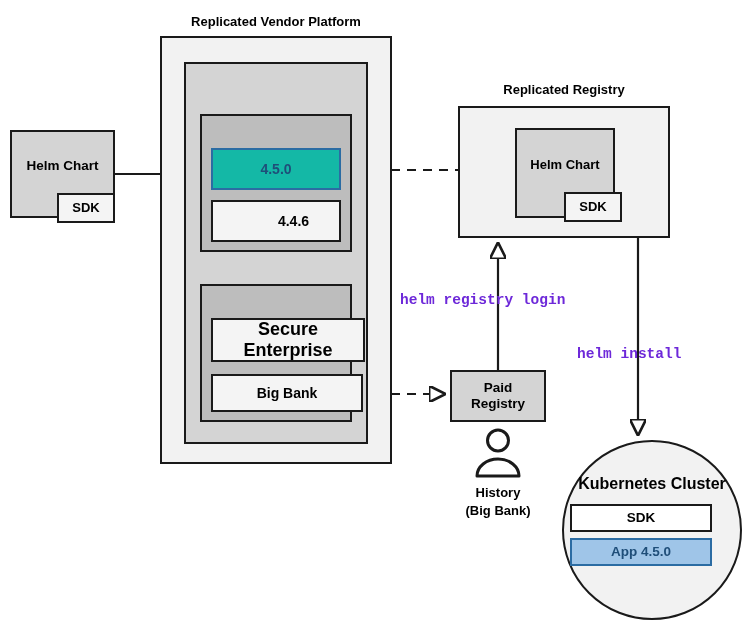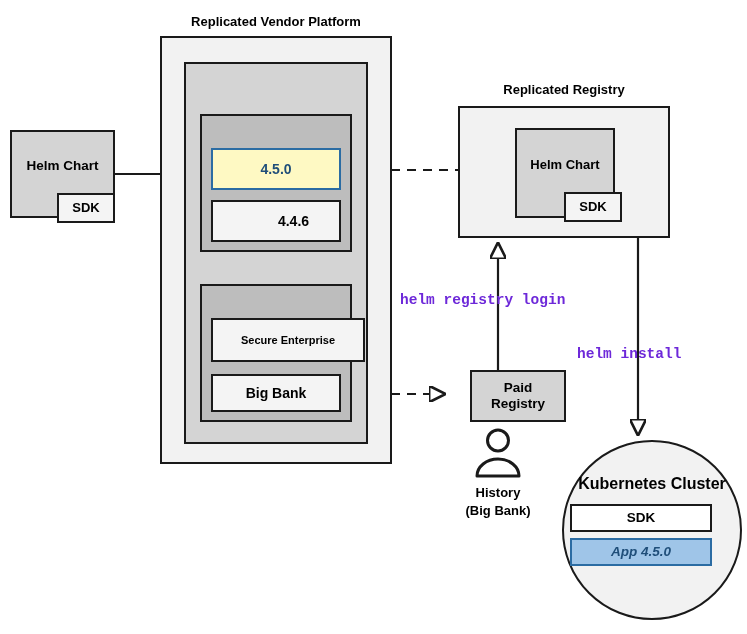"4.5.0" #release-450 { background: #fef9c3 -> #14b8a6 }
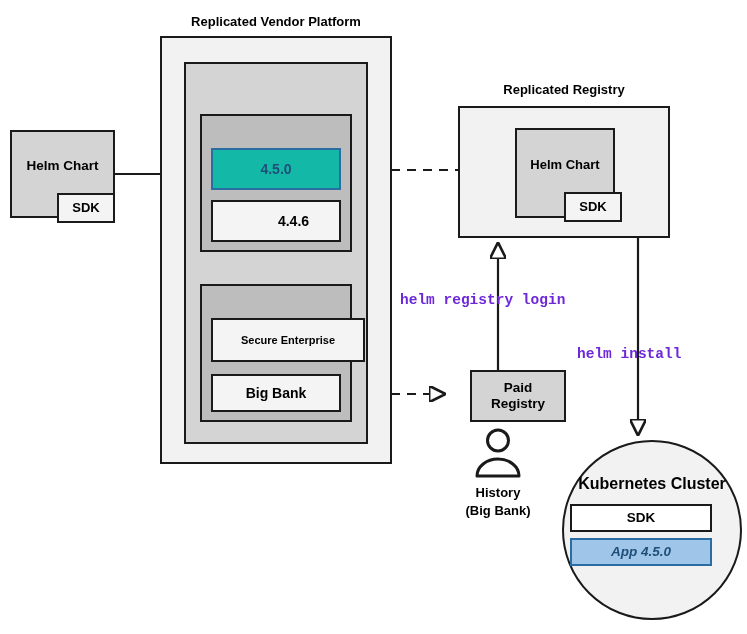"Secure Enterprise" #customer-secure-enterprise { font-size: 11px -> 18px }
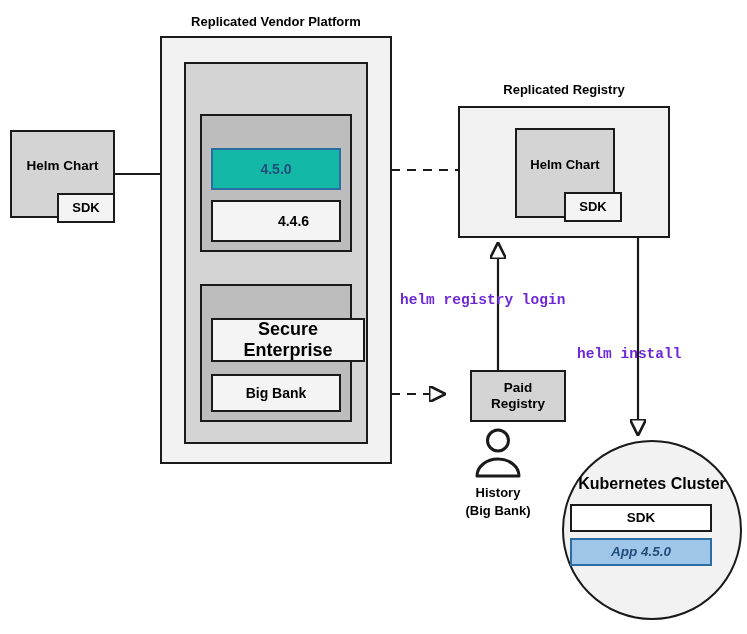"Big Bank" #customer-big-bank { width: 130px -> 152px }
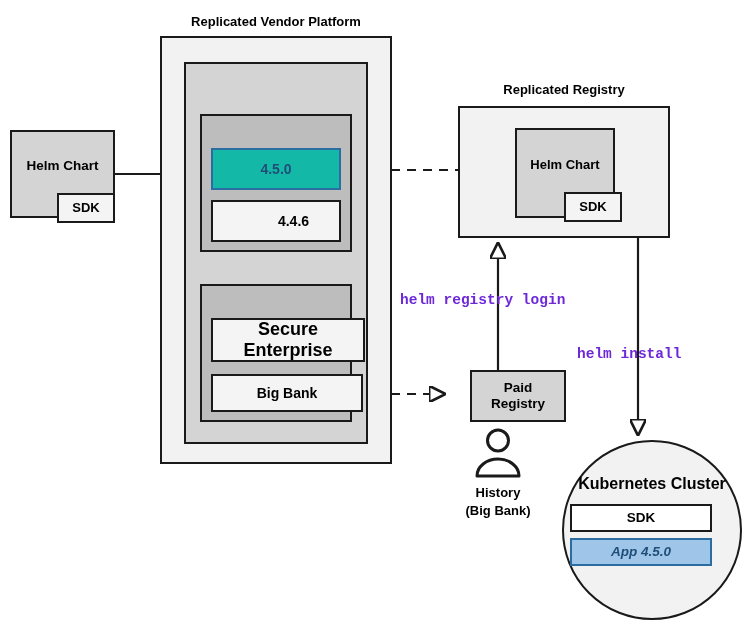"Paid" #paid-license { margin-left: 20px -> none }
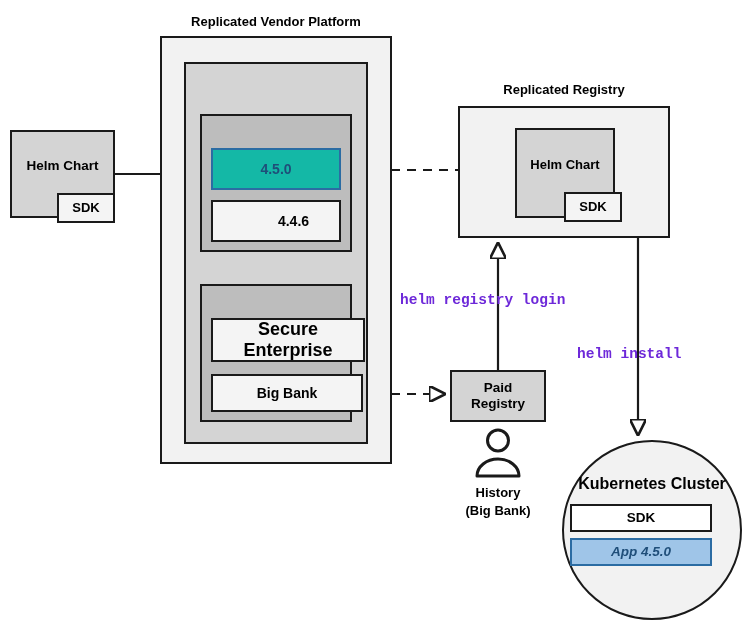"App 4.5.0" #k8s-app { font-style: italic -> none }
